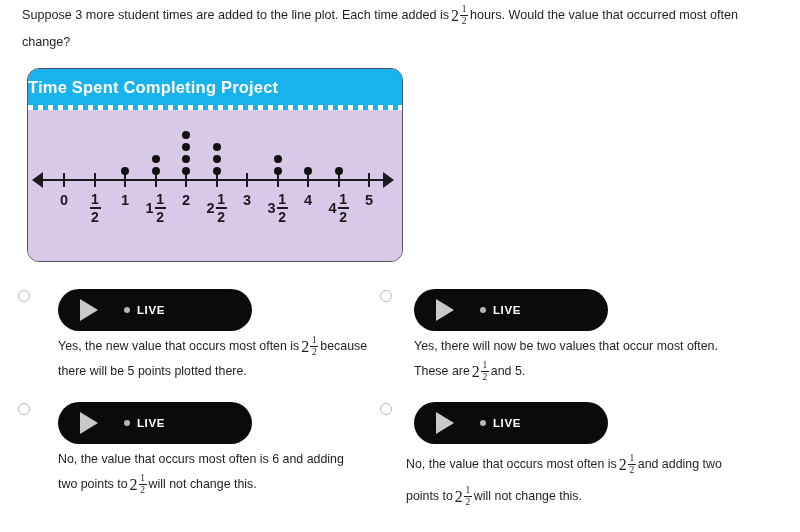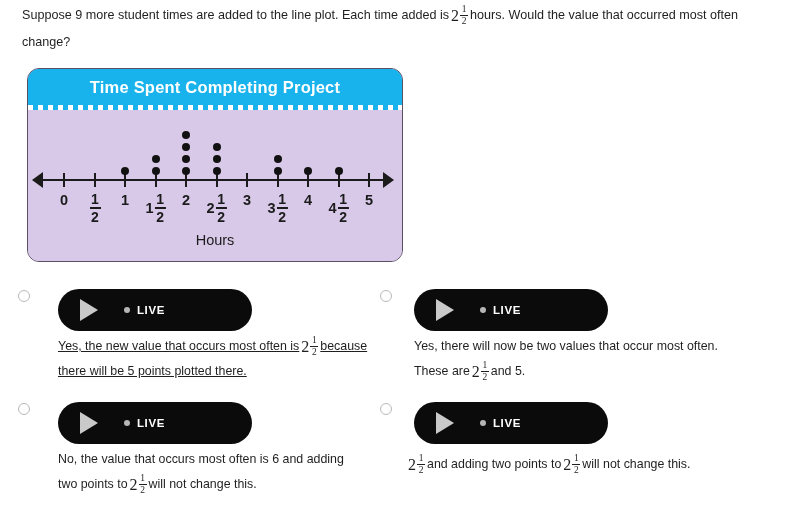"Suppose 9 more student times" span { text: 9 -> 3 }
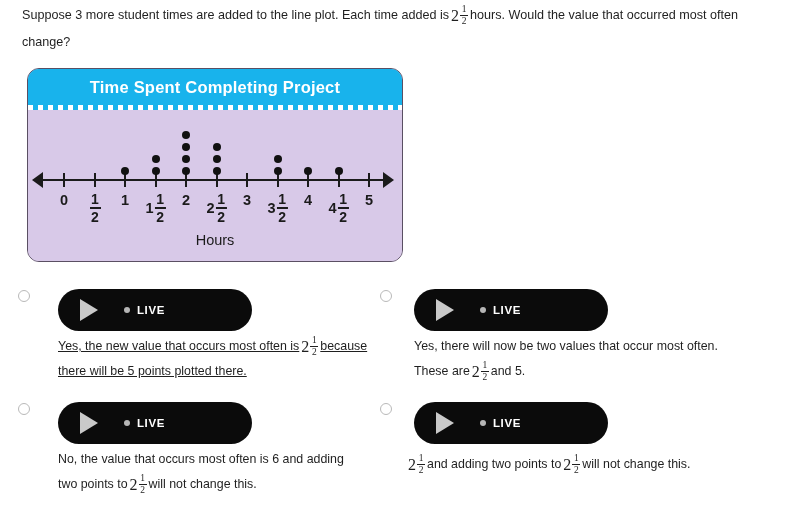"Time Spent Completing Project" .plot-header { justify-content: center -> none }
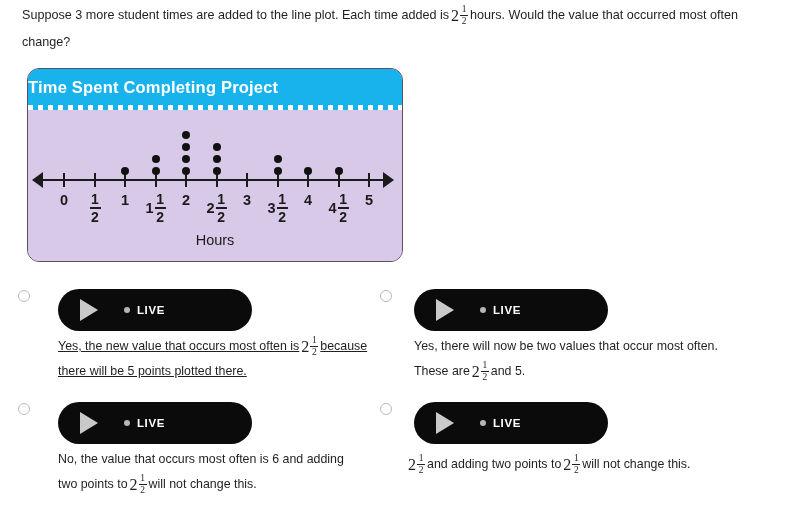"Hours" div.axis-caption { html: <div>Hours</div> -> none }
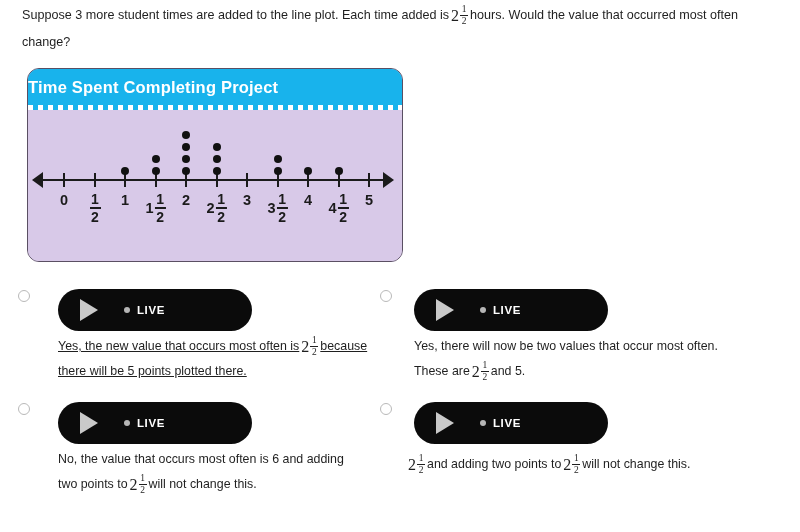"Yes, the new value that" div.opt-text { text-decoration: underline -> none }
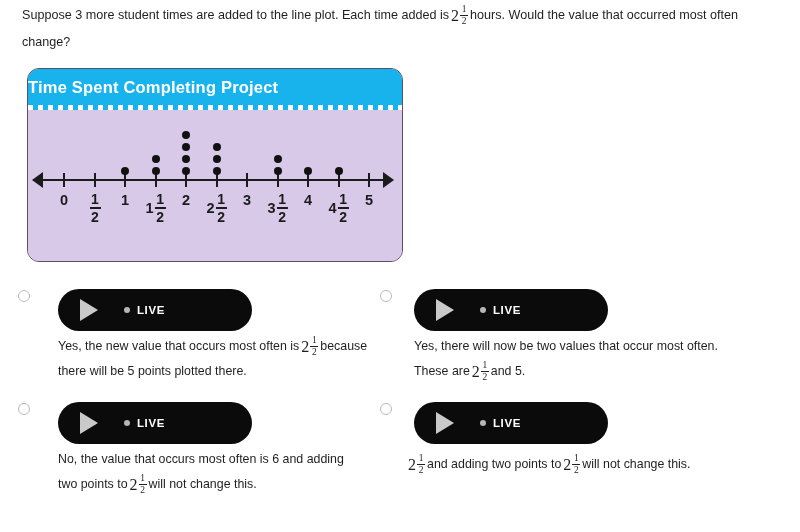"No, the value that occurs most often is" span { html: none -> <span>No, the value that occurs most often is</span> }
